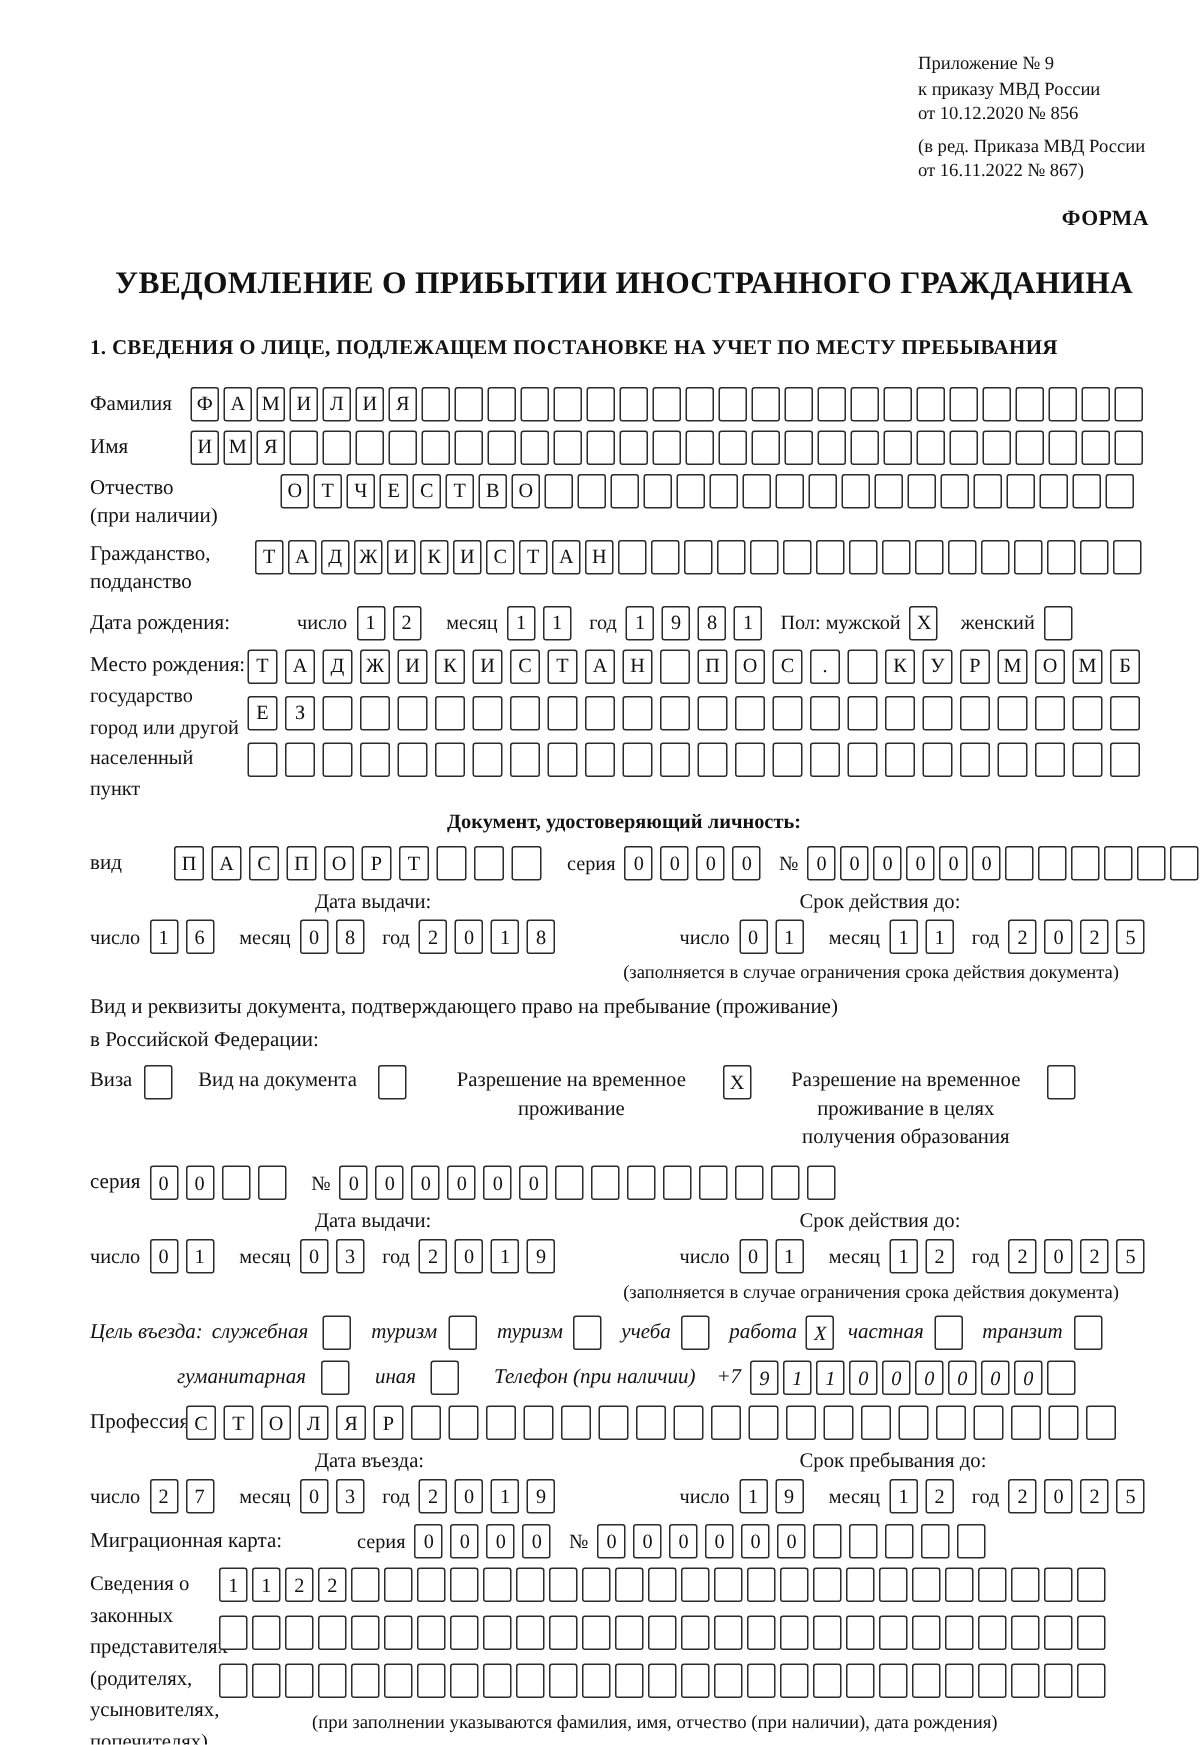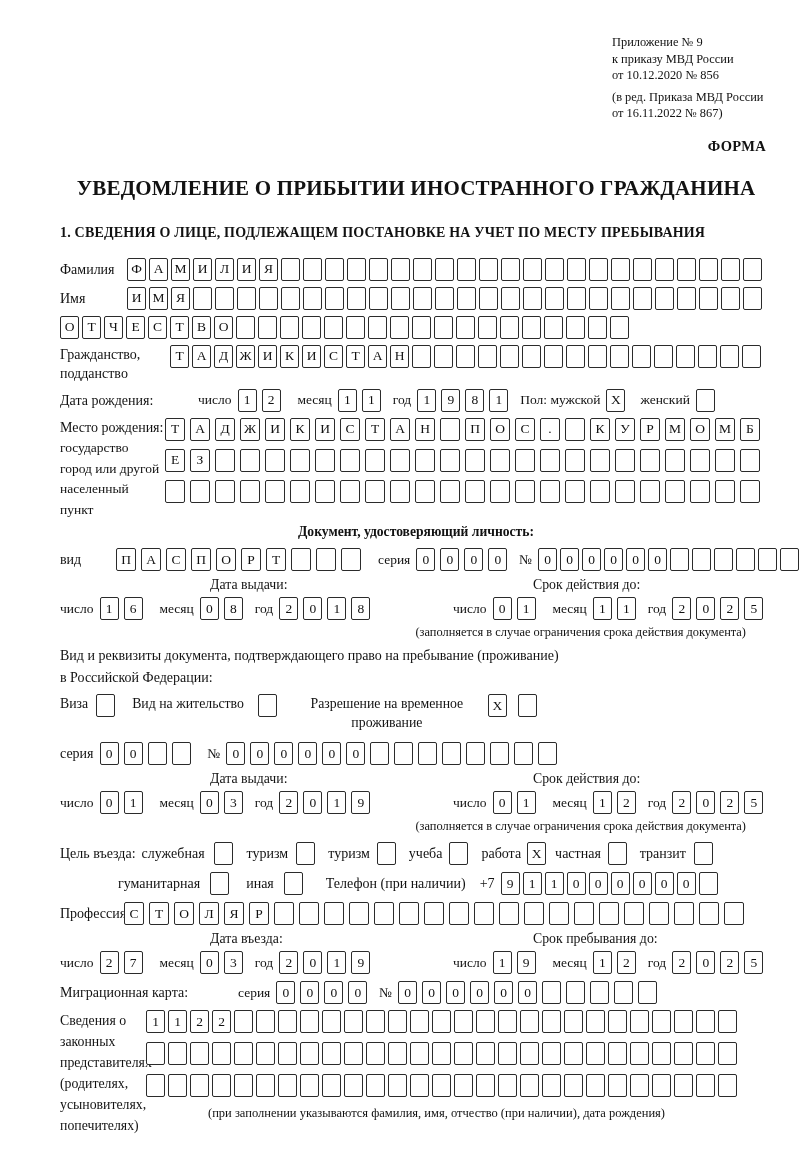"Отчество" span.flabel { html: none -> <span> <span>Отчество</span><br> <span>(при наличии)</span> </span> }
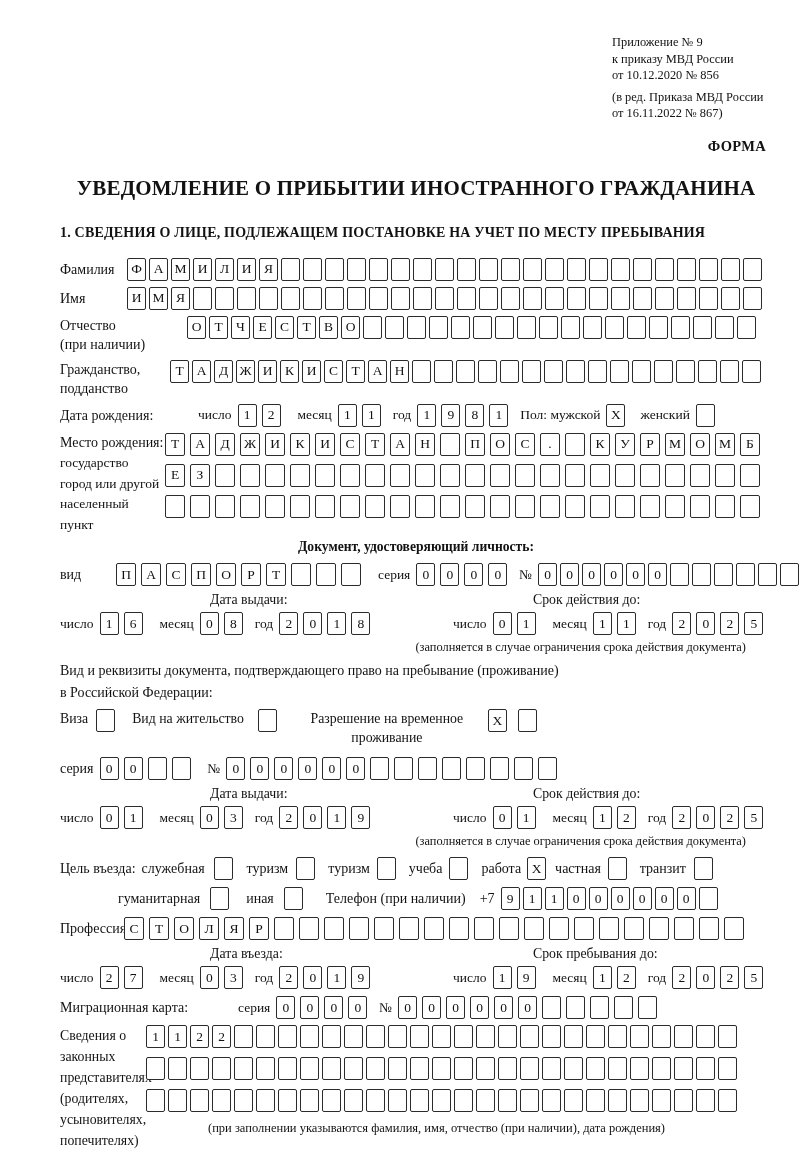"Вид на жительство" span.optlabel { text: жительство -> документа }
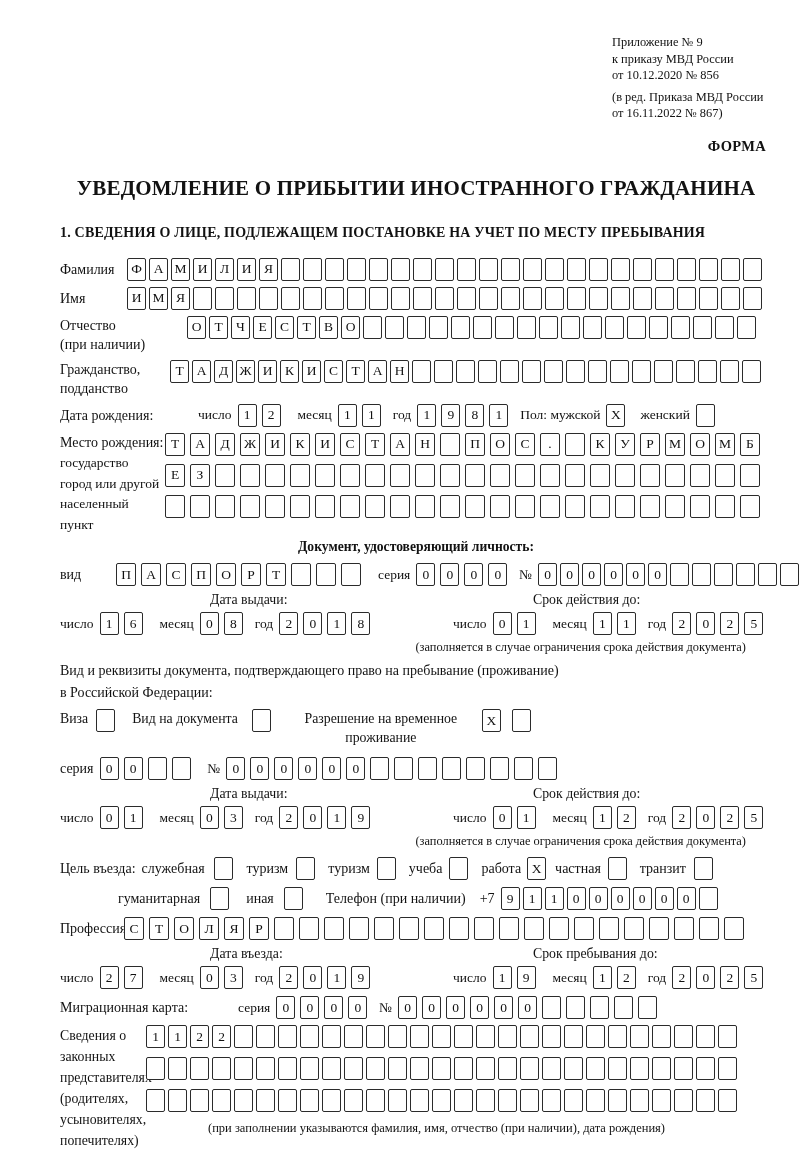"Разрешение на временное проживание в" span.optlabel { html: none -> <span>Разрешение на временное проживание в целях получения образования</span> }
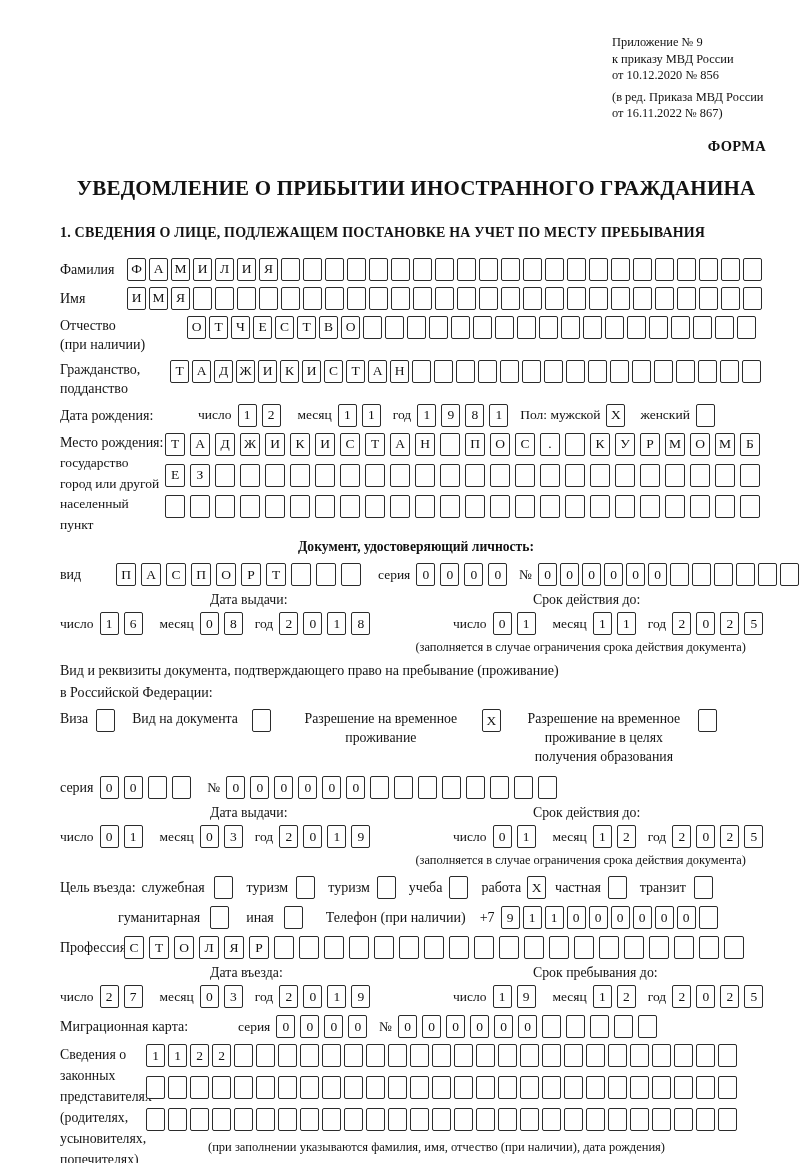"Цель въезда:" .purprow { font-style: none -> italic }
